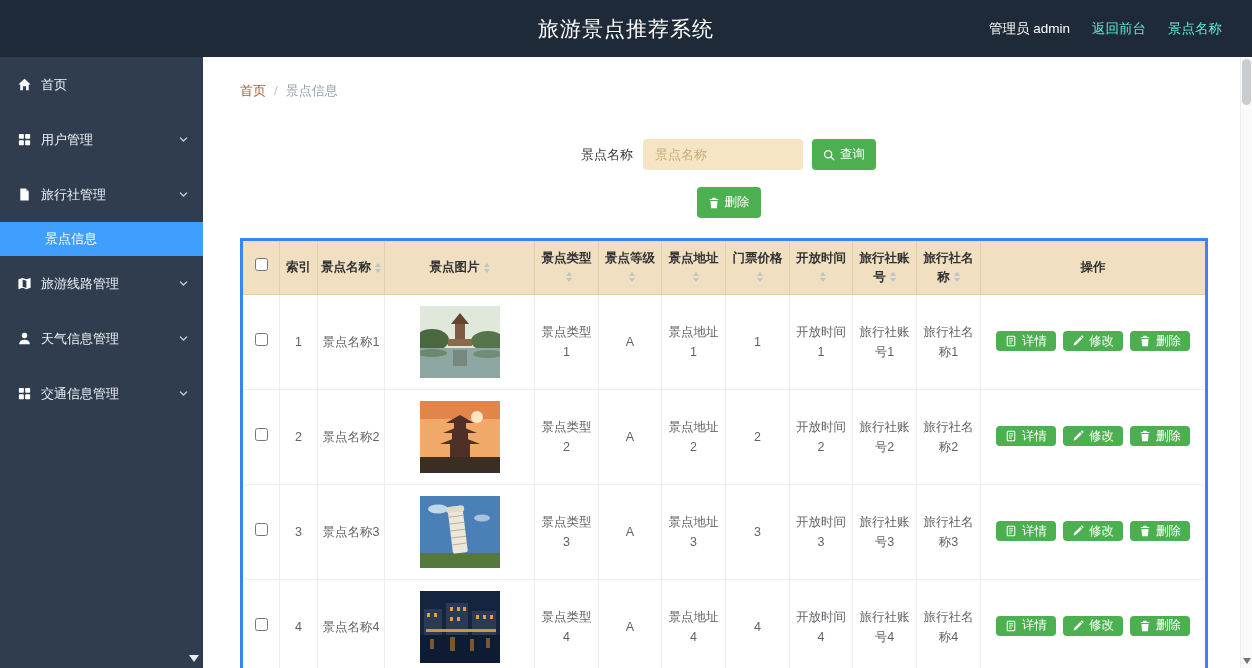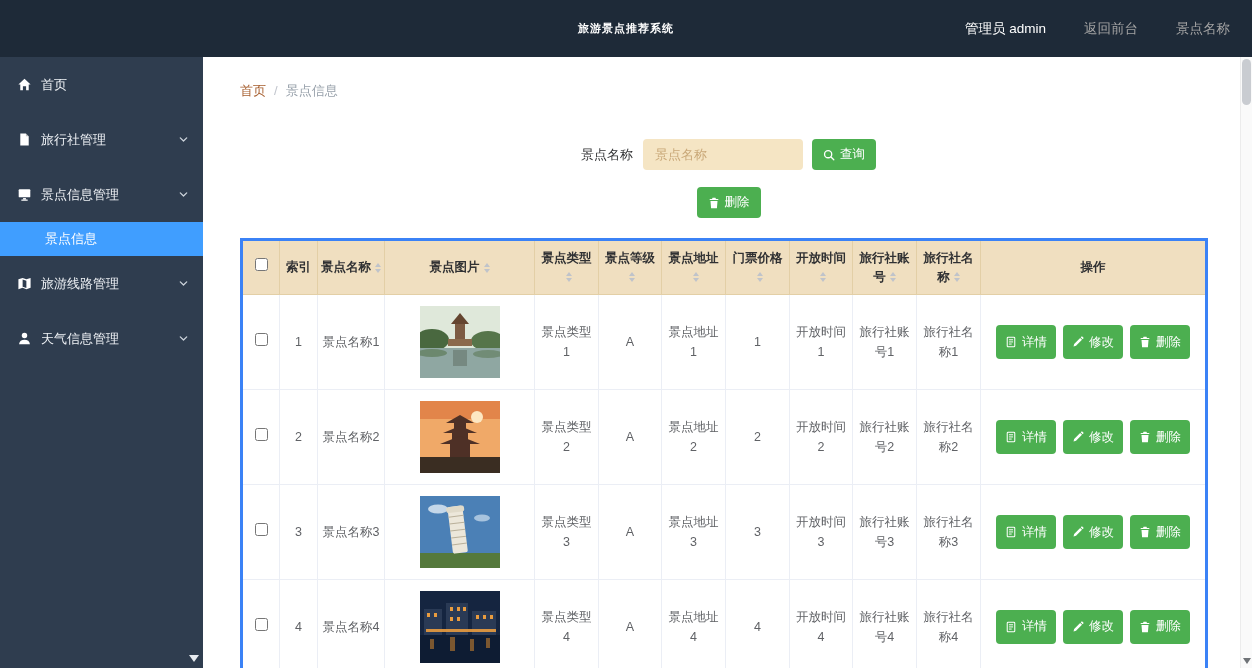"旅游景点推荐系统" .topbar-title { font-size: 11px -> 21px; font-weight: 700 -> 400 }
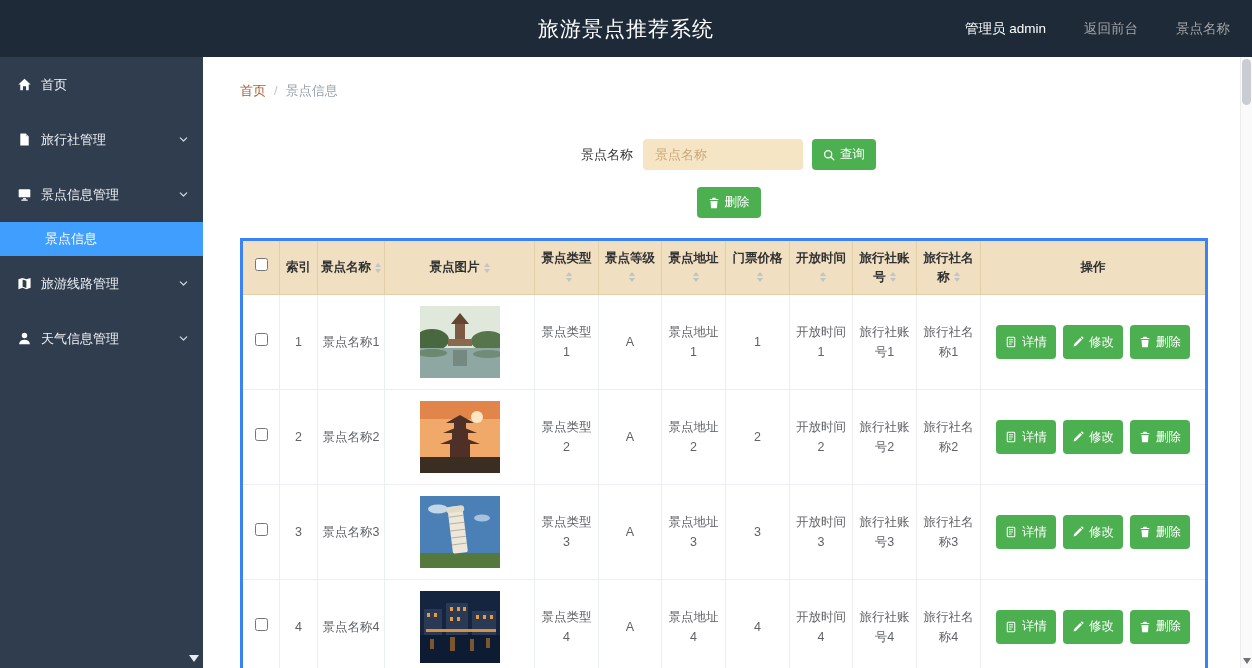"管理员 admin" .topbar-right { gap: 38px -> 22px; right: 22px -> 30px }
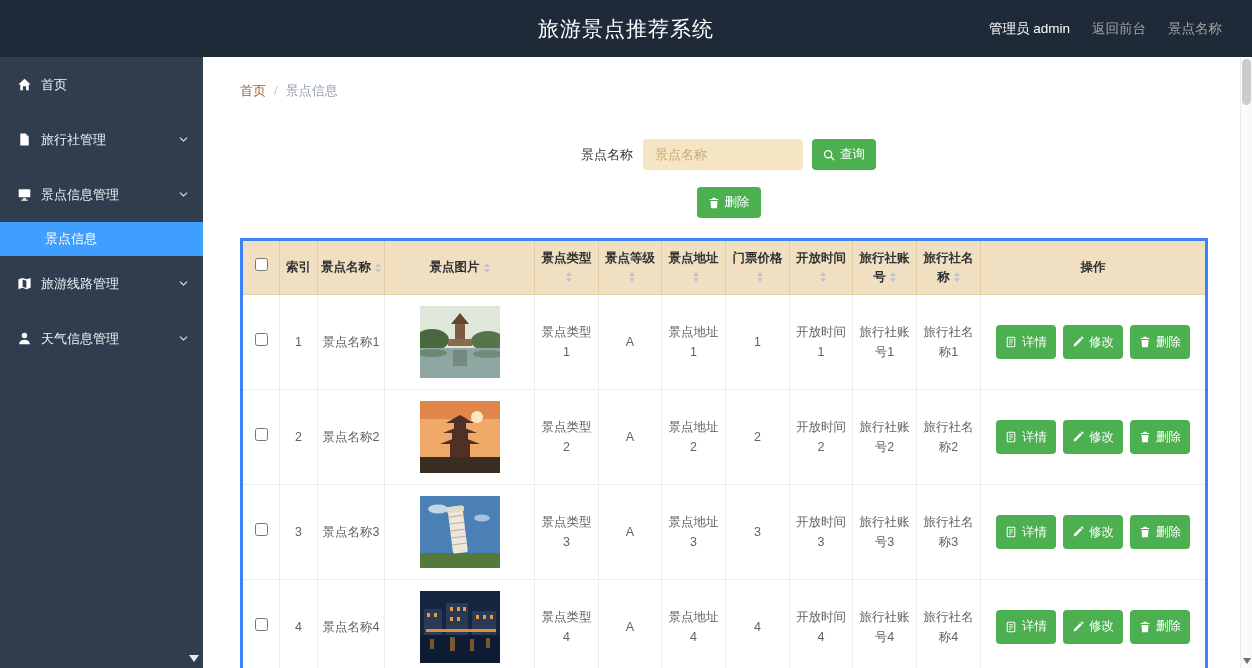"返回前台" .topbar-right a { color: #a3a3a3 -> #5eead4 }
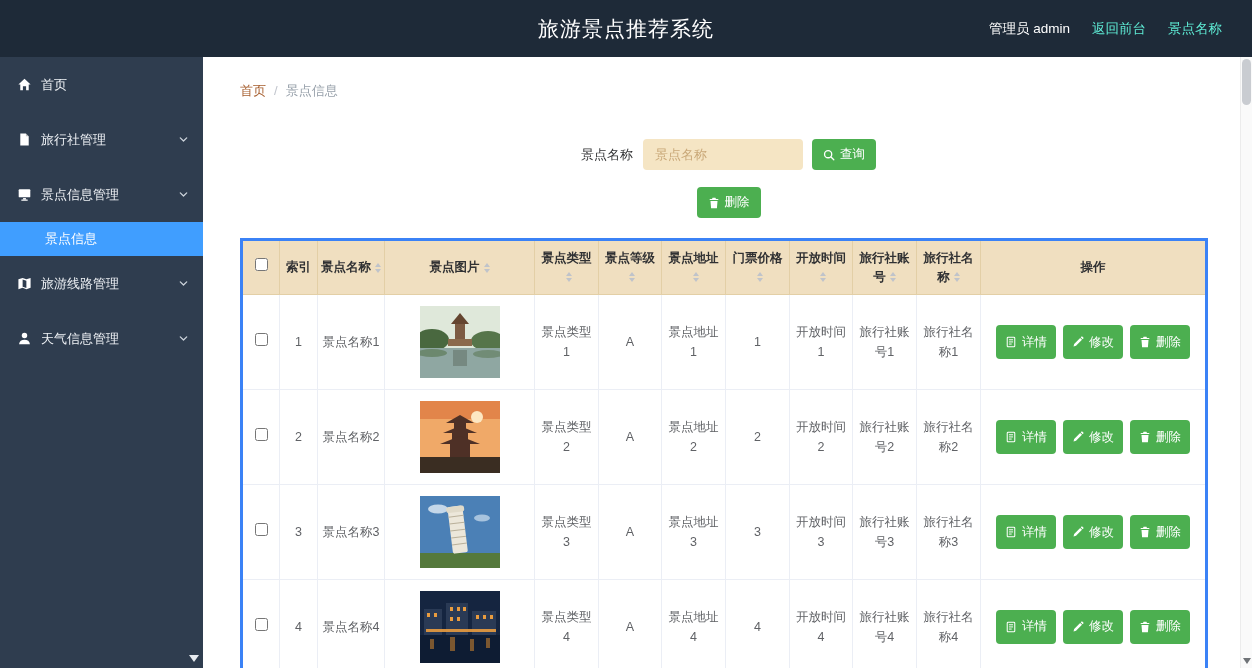"用户管理" div.side-item { html: none -> <div> <span> <svg> <g> <rect></rect> <rect></rect> <rect></rect> <rect></rect> </g> </svg> </span> <span>用户管理</span> <span> <svg> <path></path> </svg> </span> </div> }
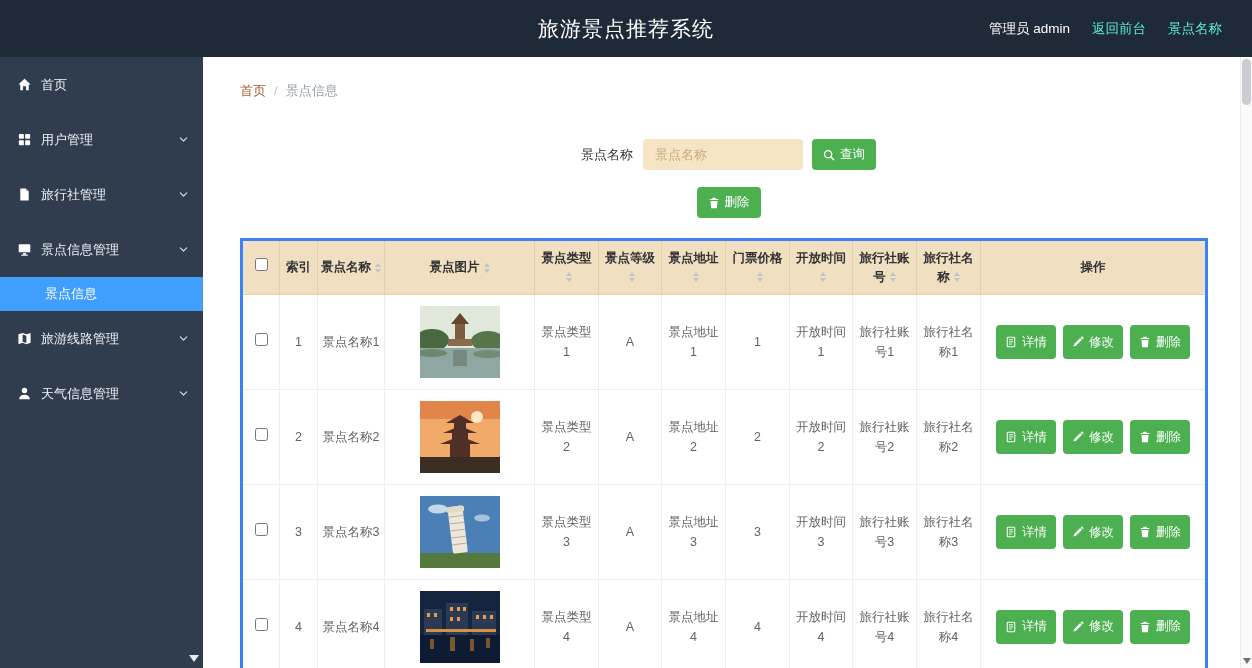"景点信息管理" div.side-item { html: <div> <span> <svg> <rect></rect> <rect></rect> <rect></rect> </svg> </span> <span>景点信息管理</span> <span> <svg> <path></path> </svg> </span> </div> -> none }
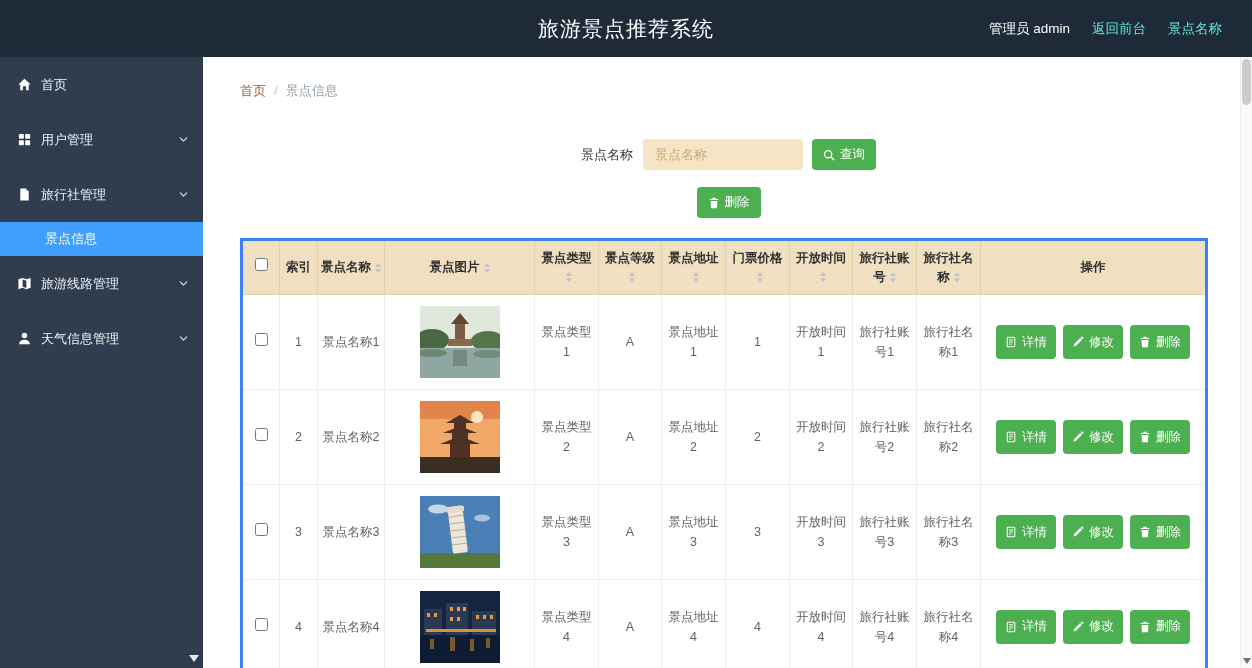"详情" .actions .btn { height: 34px -> 20px }
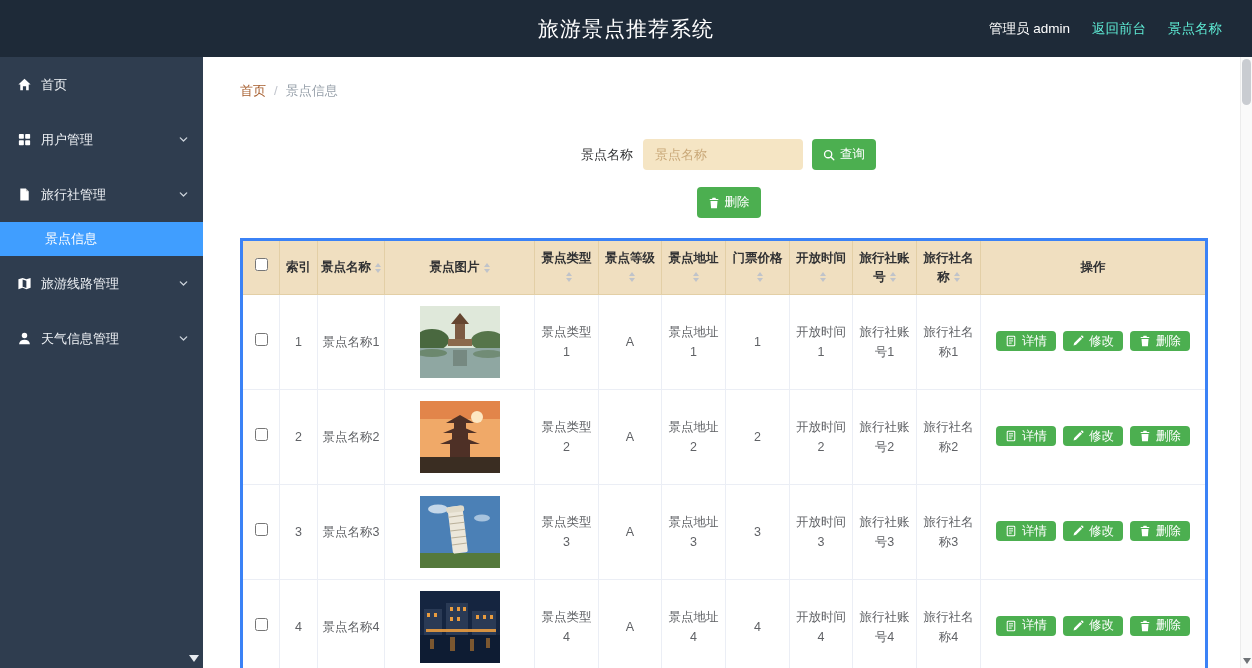"交通信息管理" div.side-item { html: none -> <div> <span> <svg> <g> <rect></rect> <rect></rect> <rect></rect> <rect></rect> </g> </svg> </span> <span>交通信息管理</span> <span> <svg> <path></path> </svg> </span> </div> }
